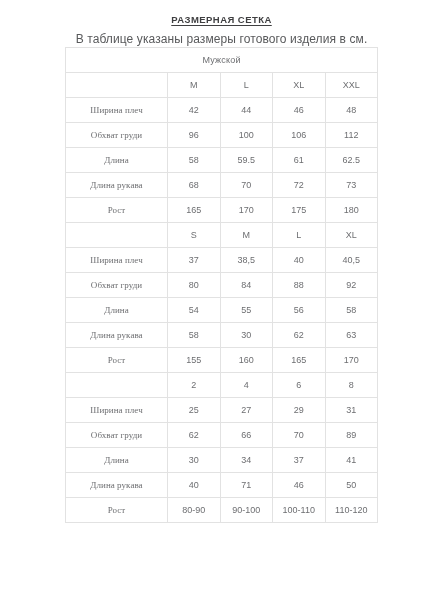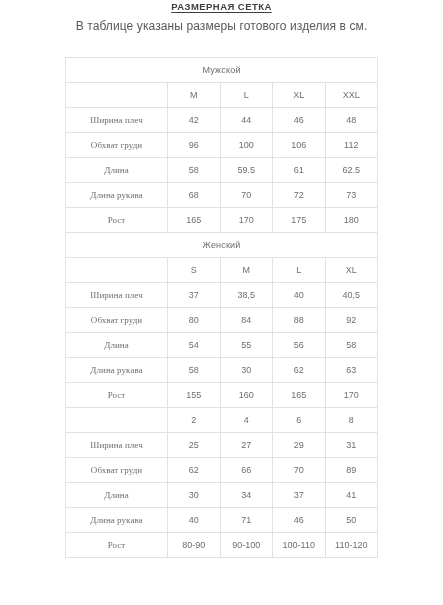"РАЗМЕРНАЯ СЕТКА" .header-block { padding-top: none -> 13px }
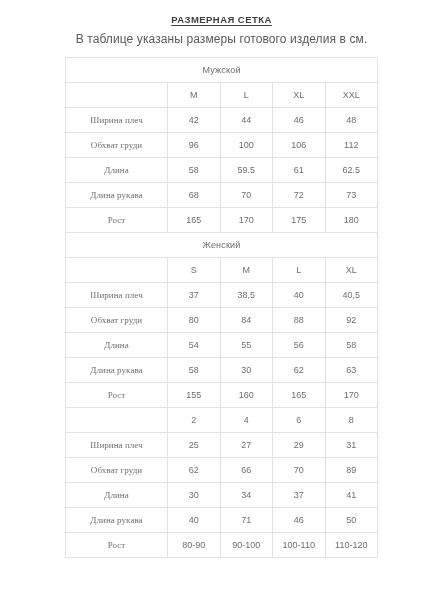"Мужской" .table-wrap { top: 57px -> 47px }
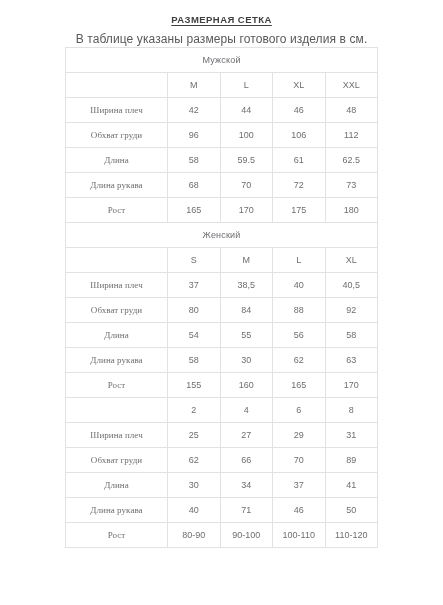"Женский" tr { html: <tr> <td>Женский</td> </tr> -> none }
